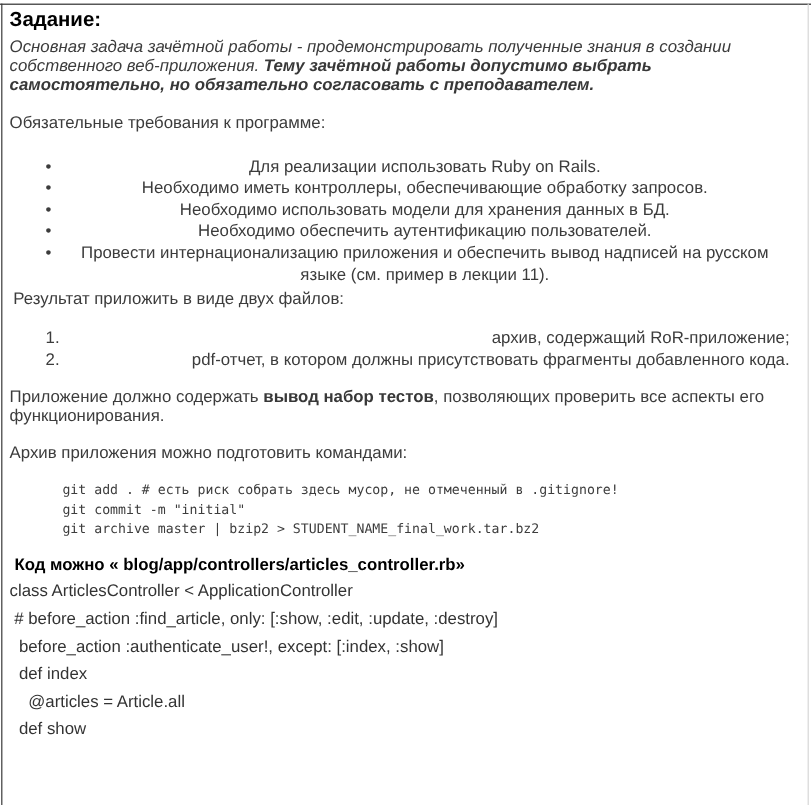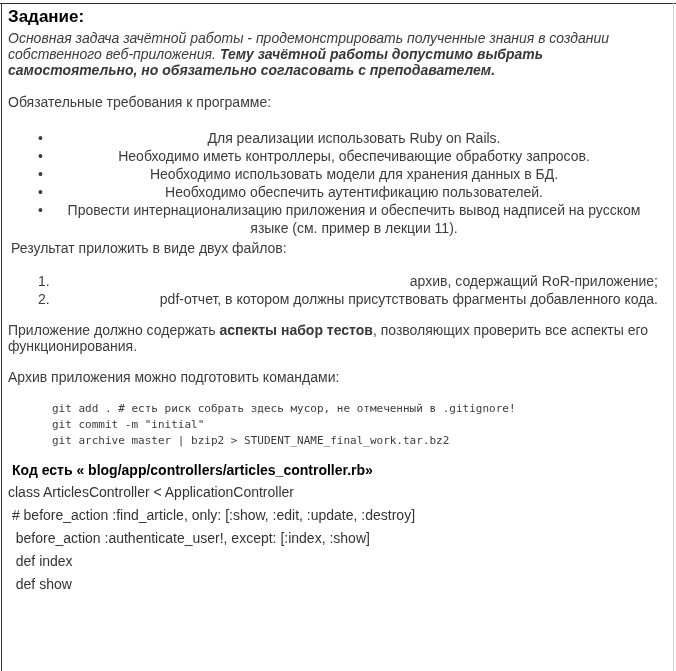"аспекты набор тестов" b { text: аспекты -> вывод }
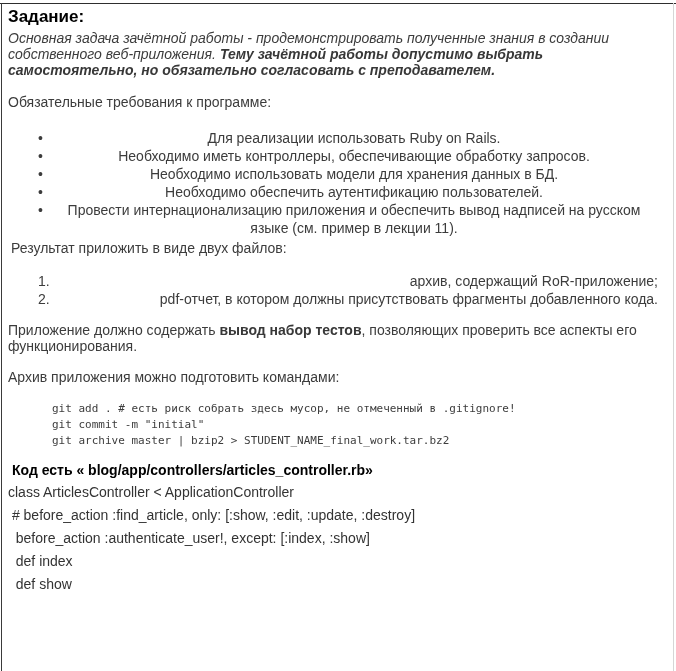"Код есть «" h2.code-file-heading { text: есть -> можно }
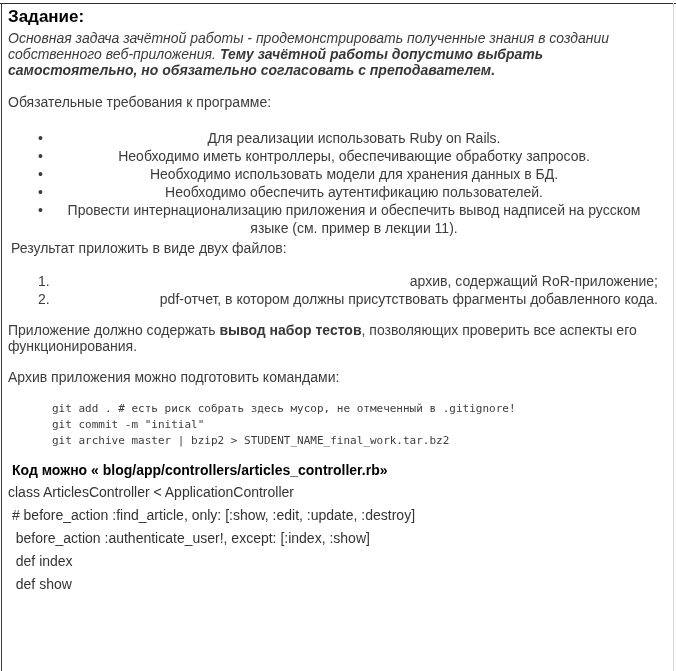"@articles = Article.all" div.code-line { html: none -> <div> @articles = Article.all</div> }
